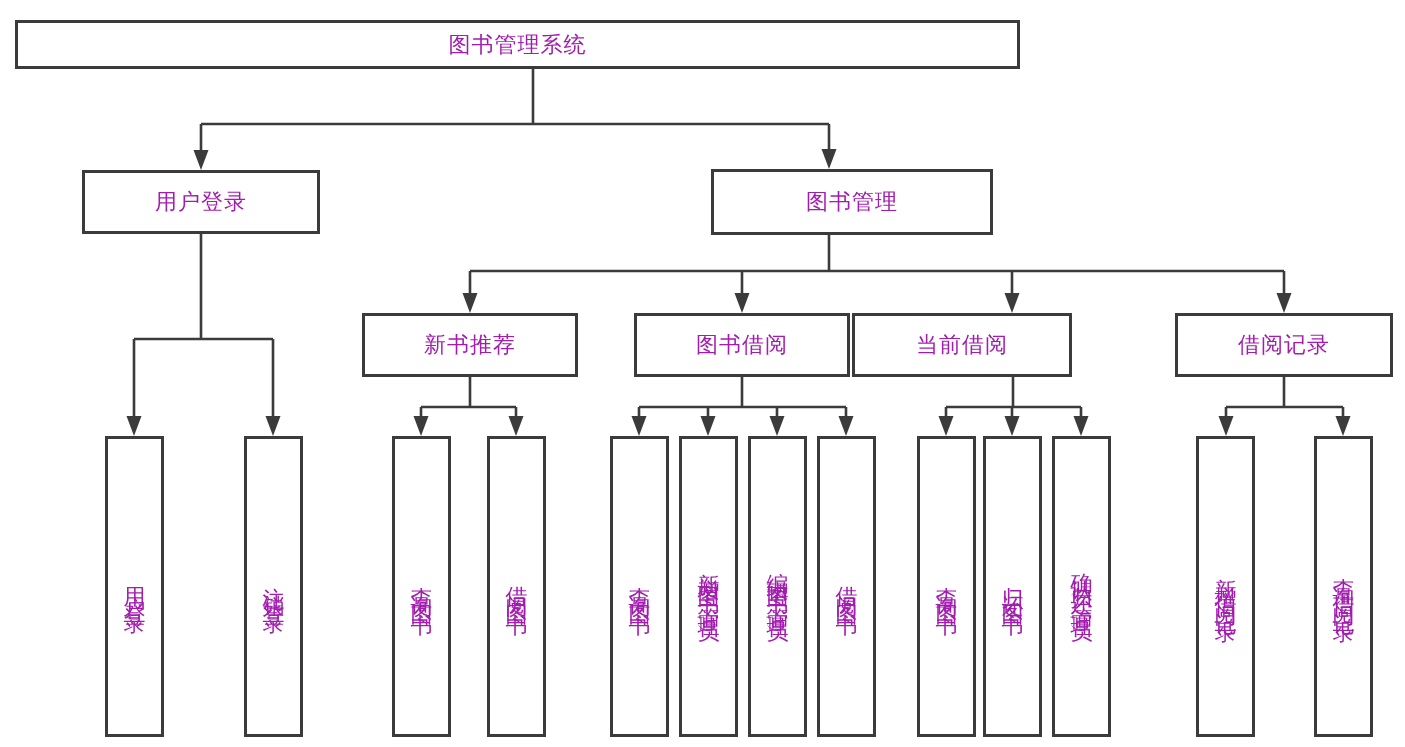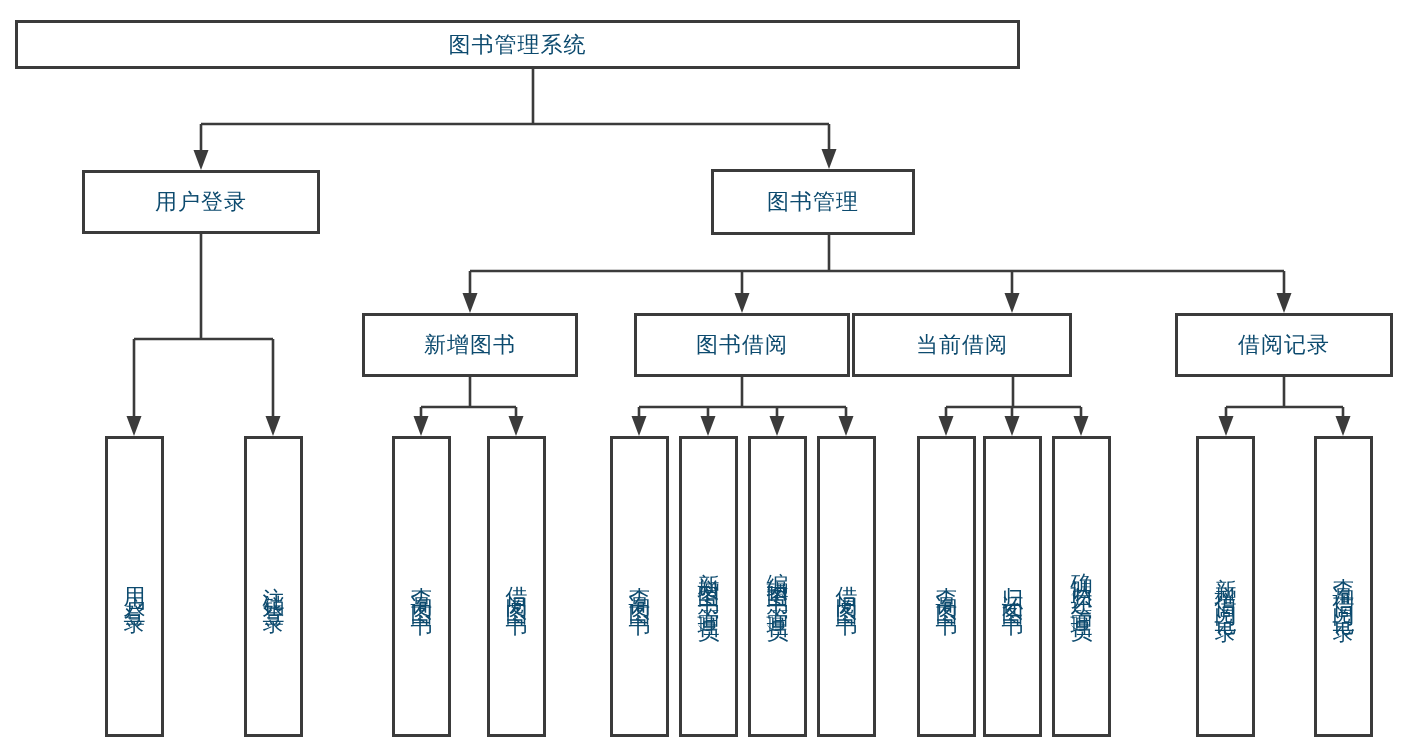"图书管理系统" .box { color: #0c4a6e -> #a21caf }
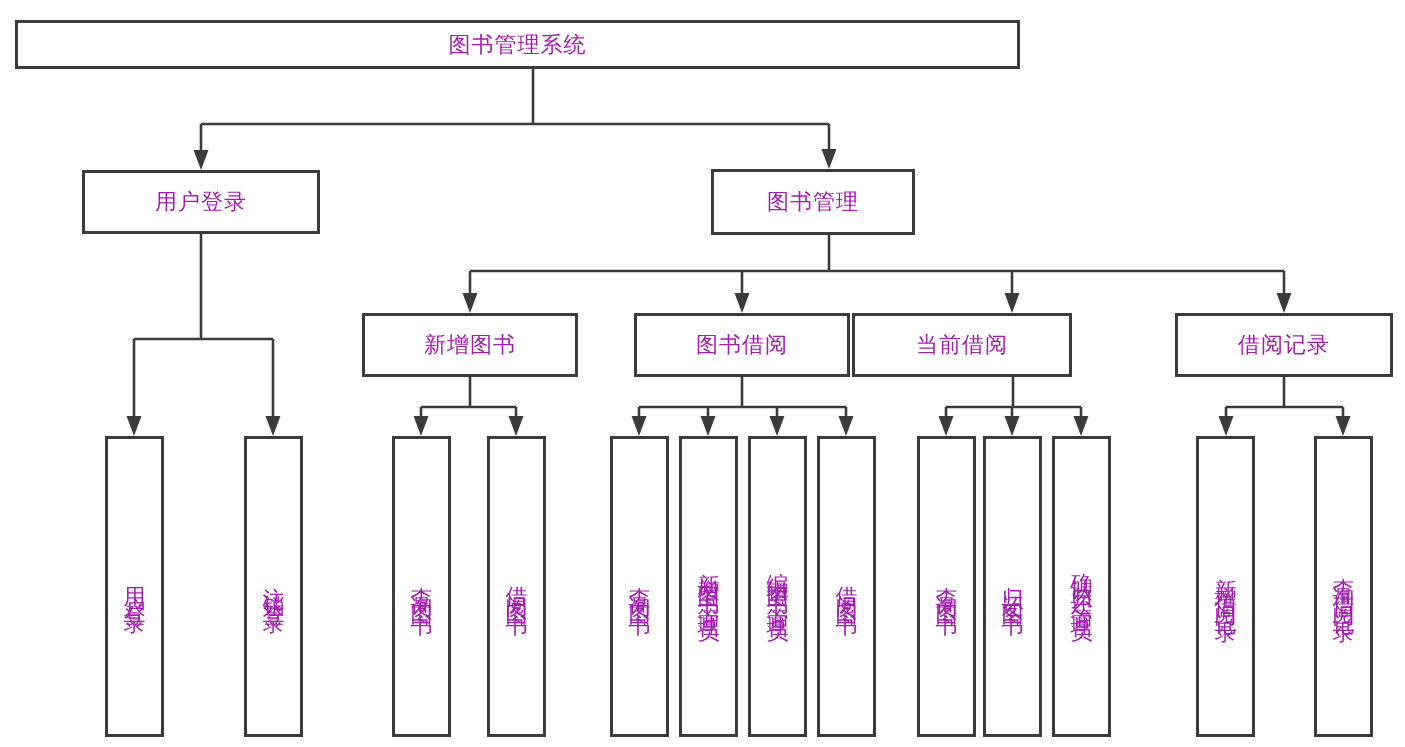"图书管理" div.box { width: 204px -> 282px }
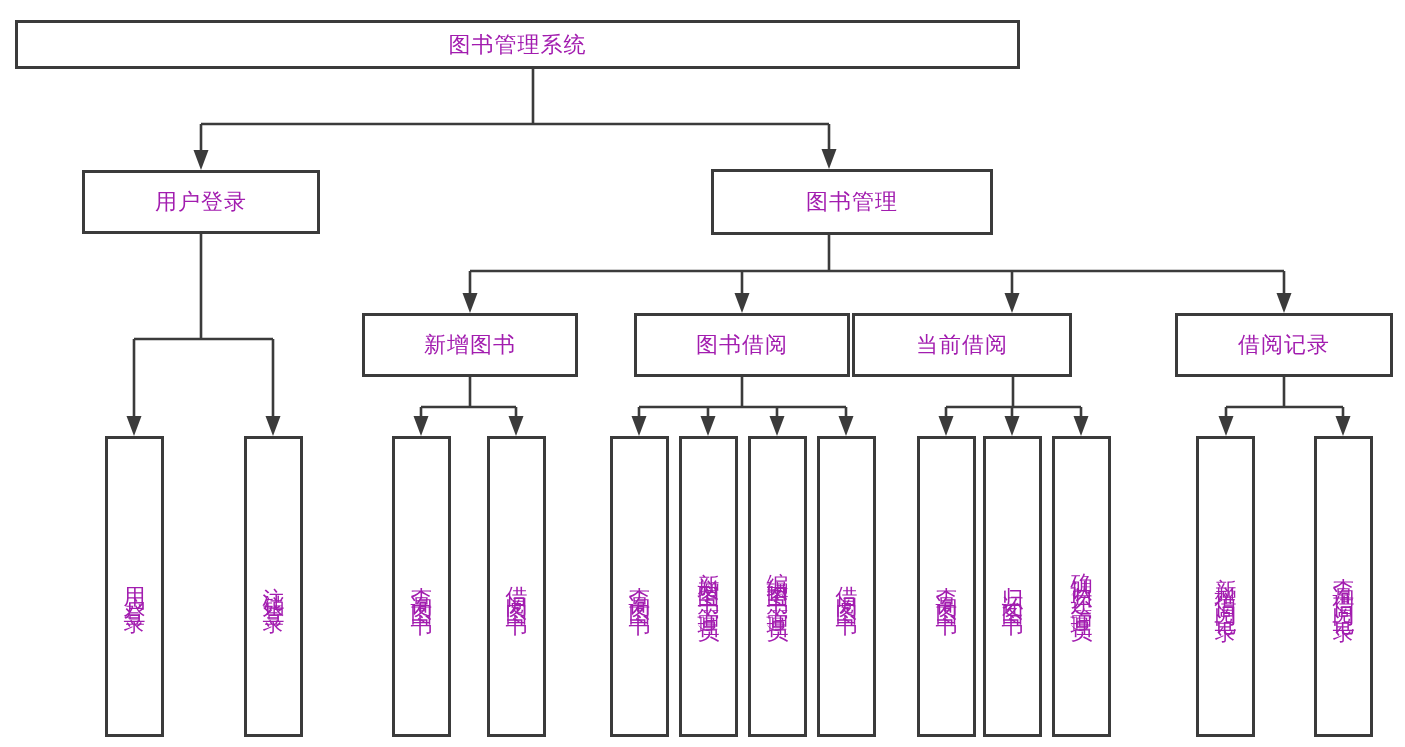"新增图书" div.box { text: 增图书 -> 书推荐 }
